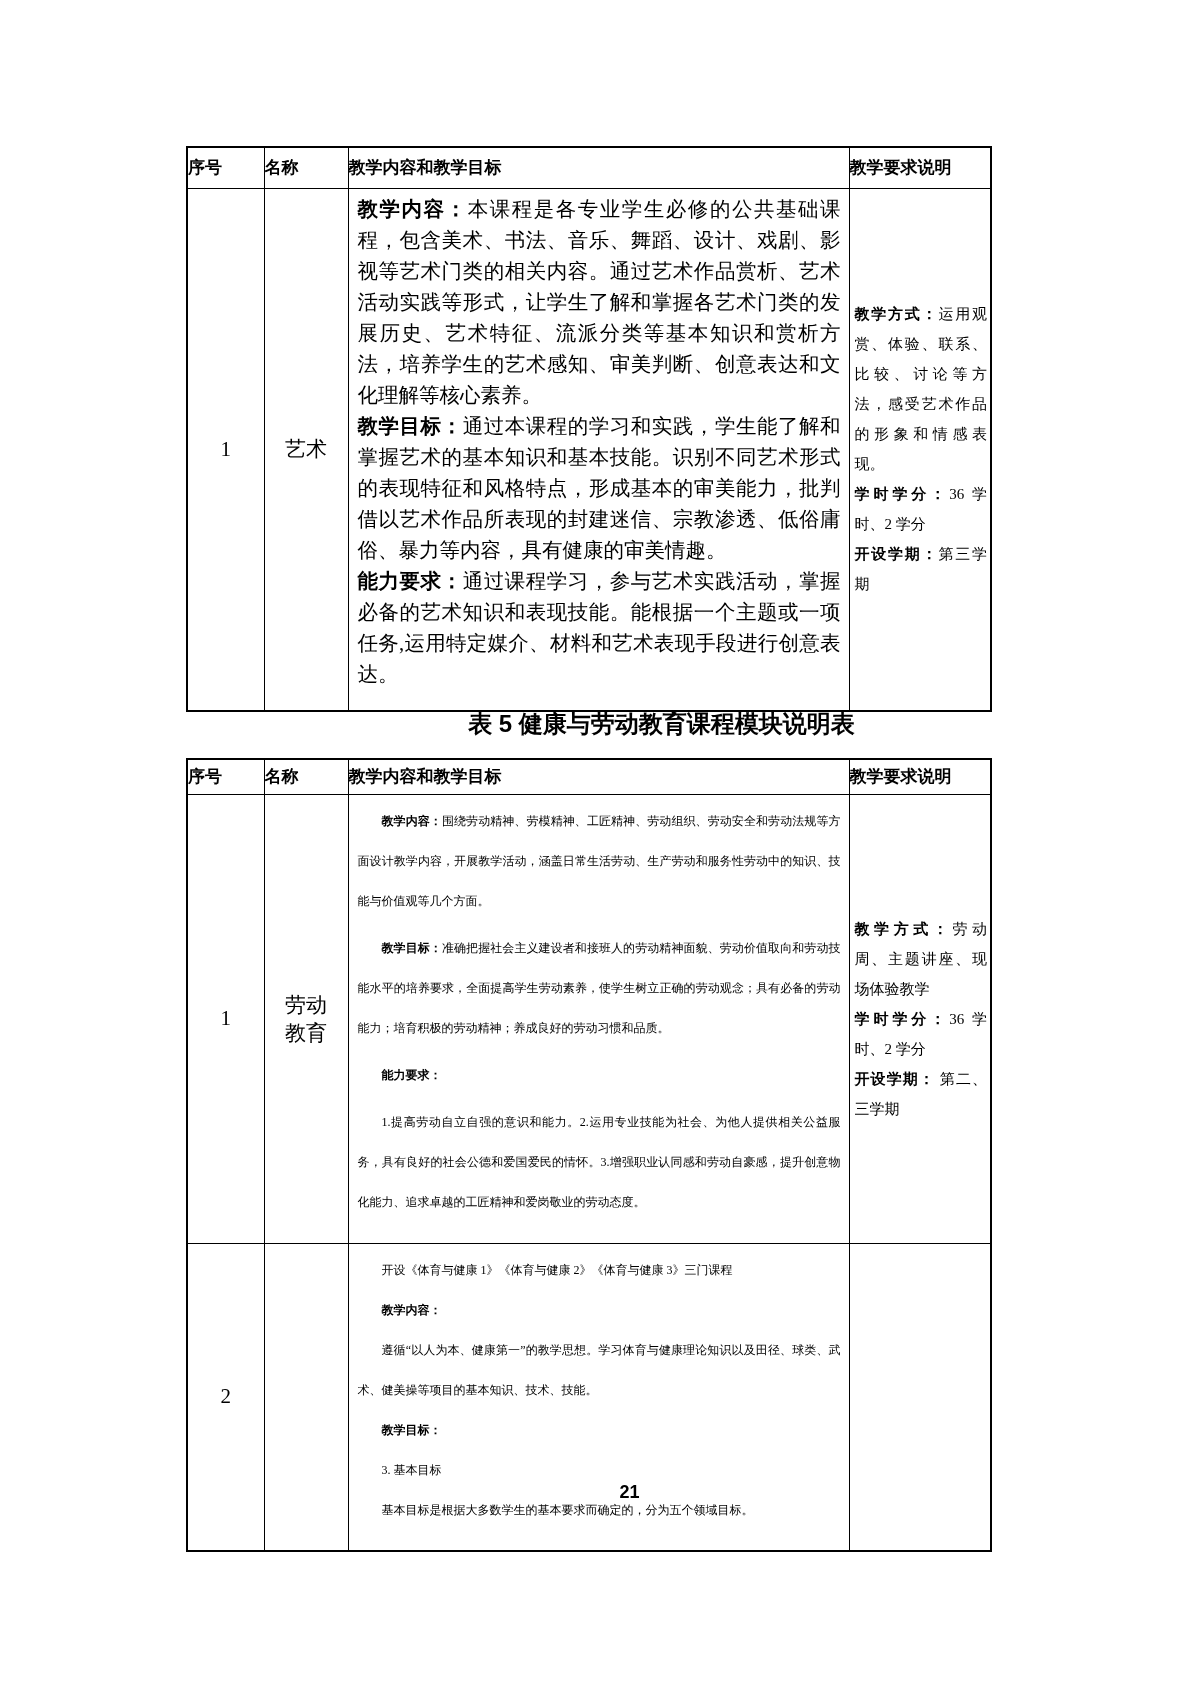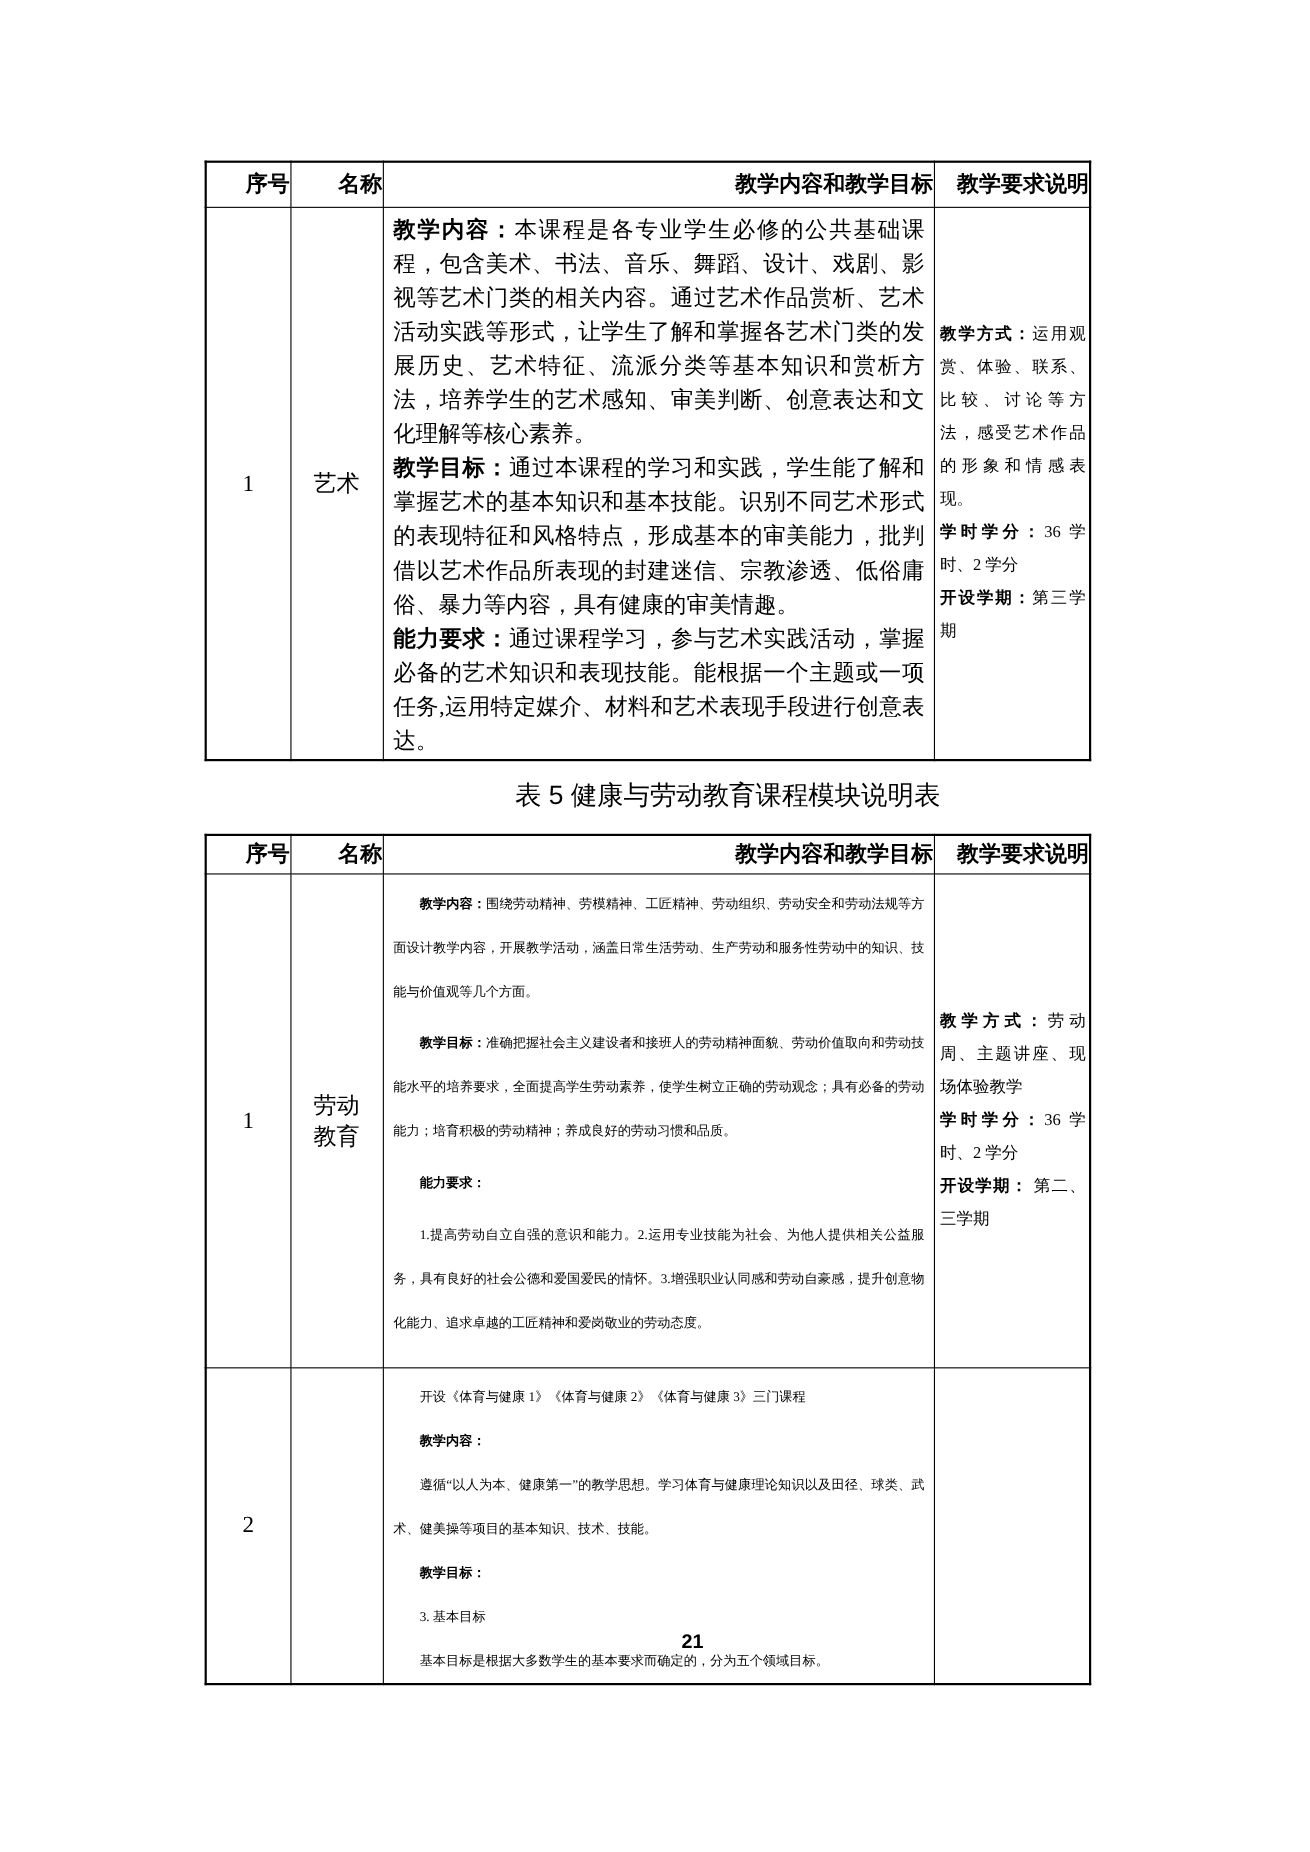"序号" .doc th { font-size: 20px -> 17px; text-align: right -> left }
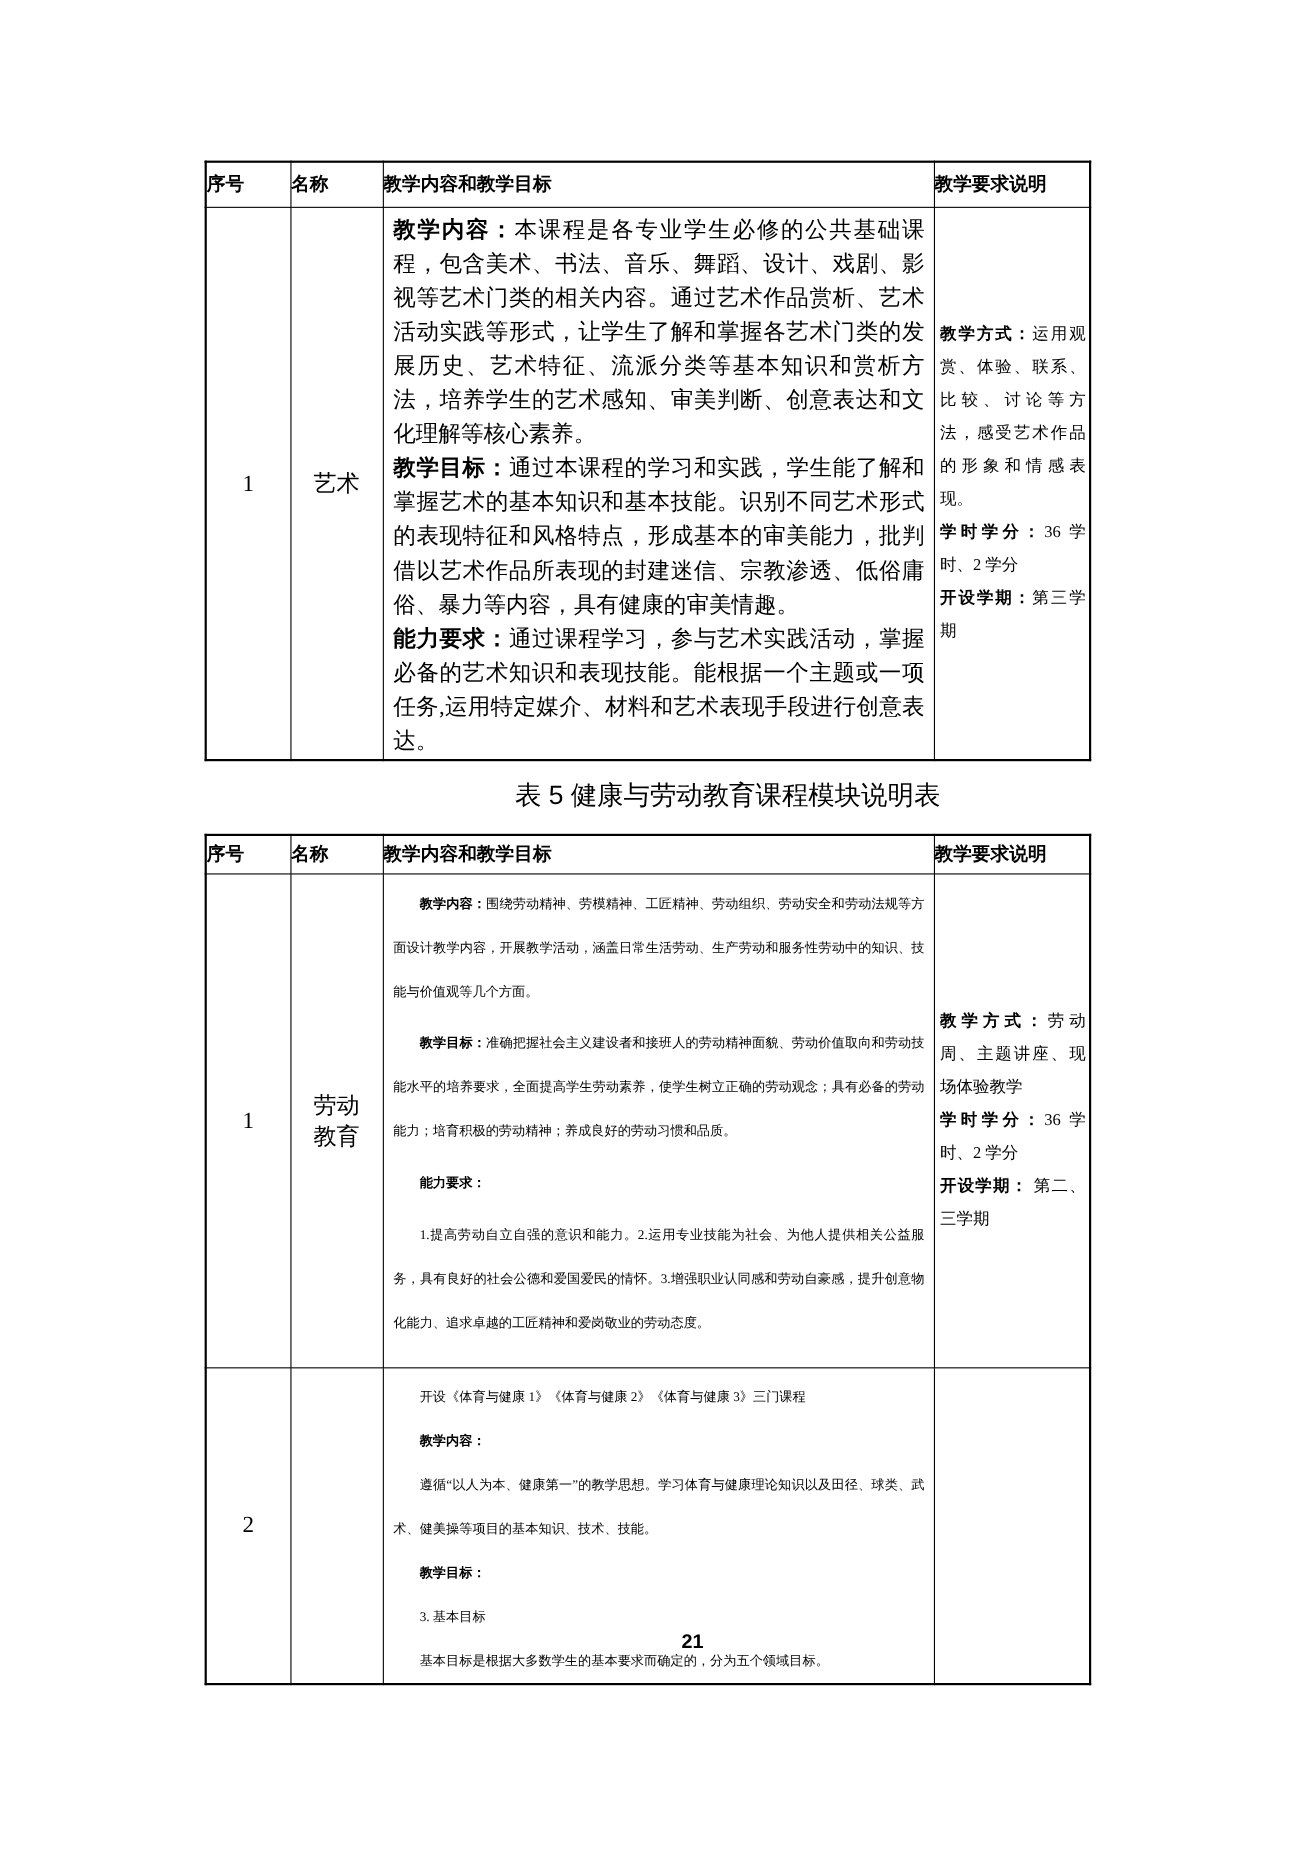"教学内容：本课程是各专业学生必修的公共基础课程，包含美术、书法、音乐、舞蹈、设计" td.content { padding: 5px 8px 0 9px -> 5px 8px 20px 9px }
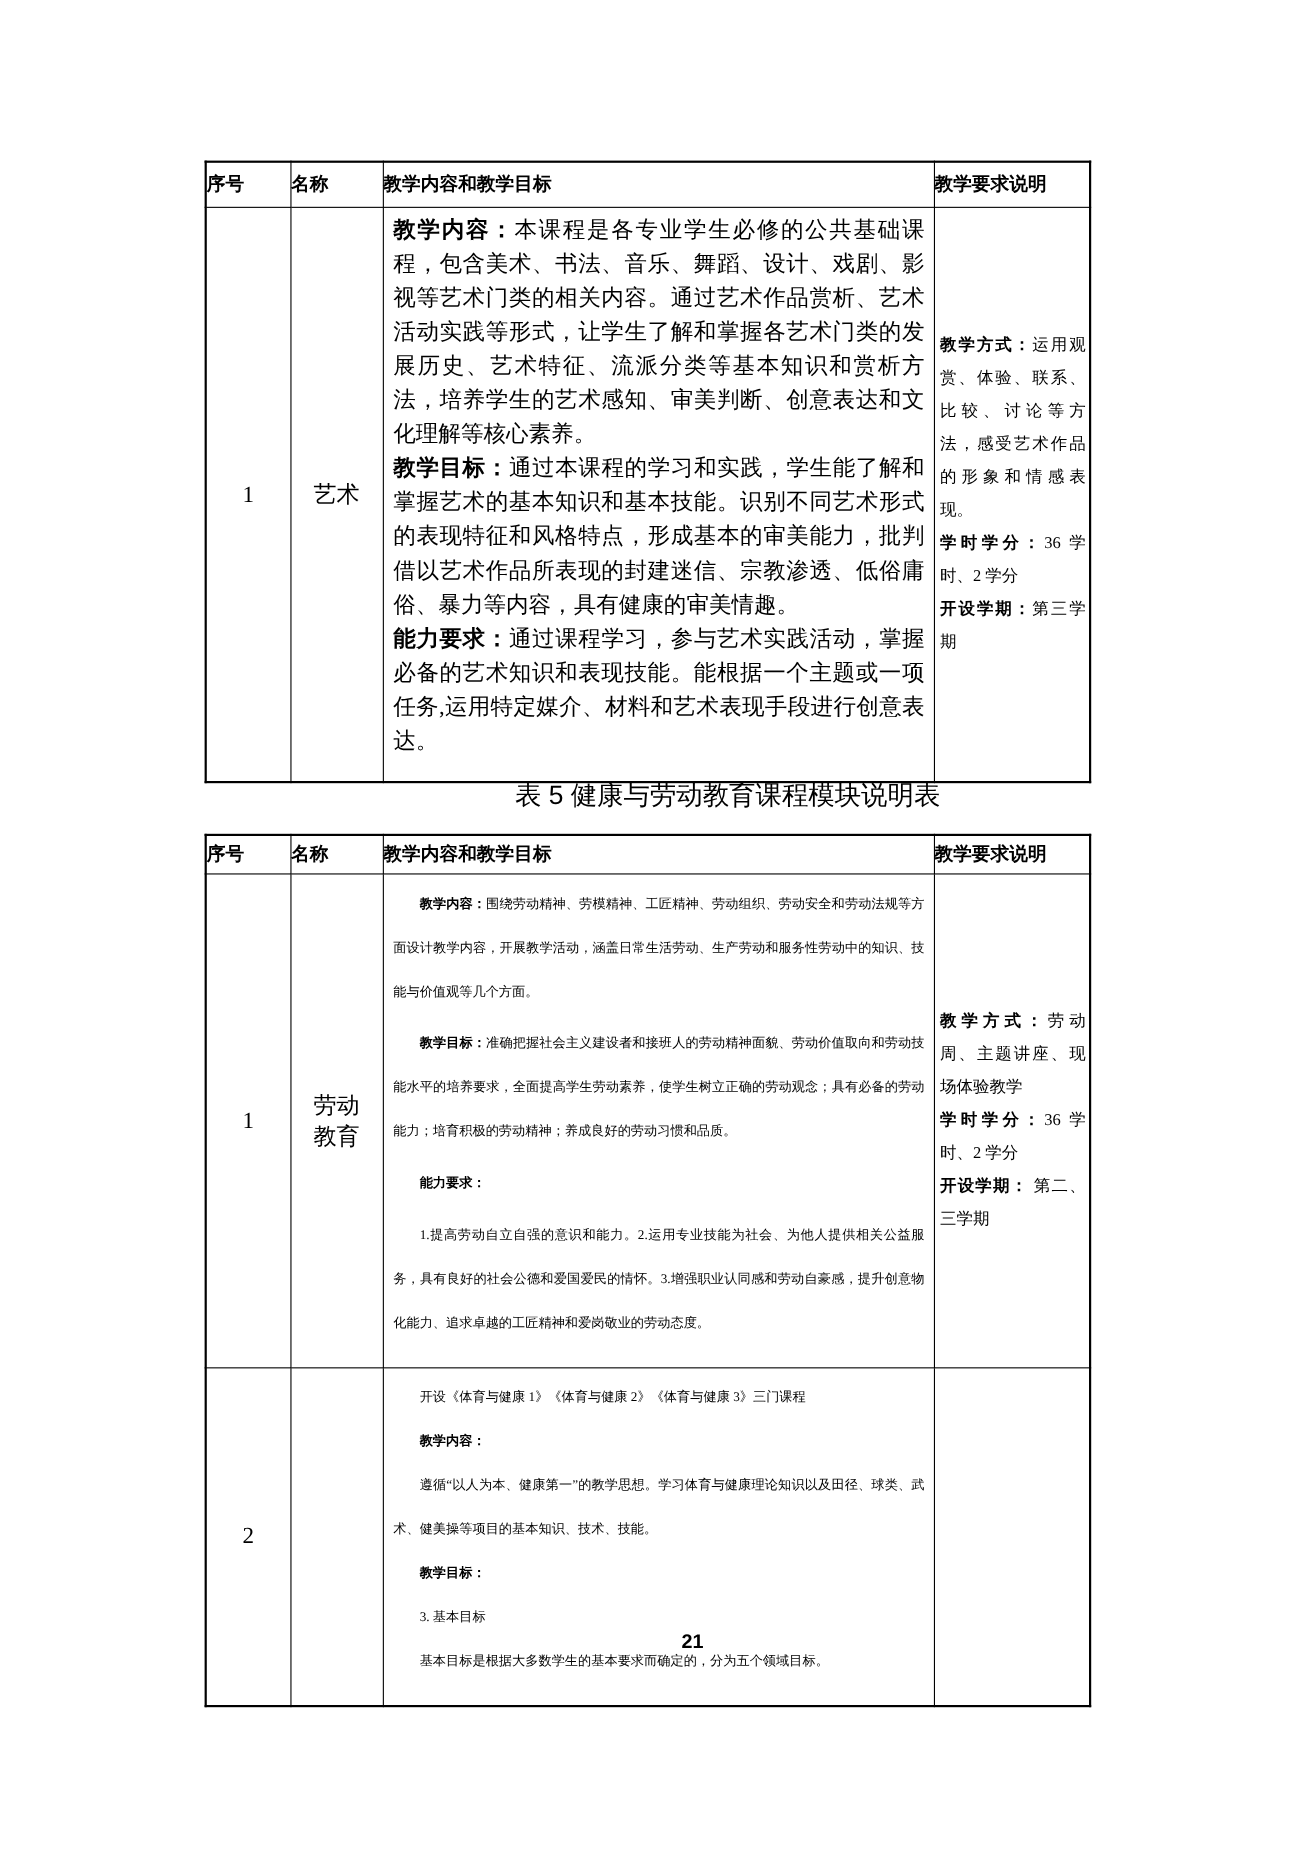"表 5 健康与劳动教育课程模块说明表" .table-caption { font-weight: normal -> bold }
